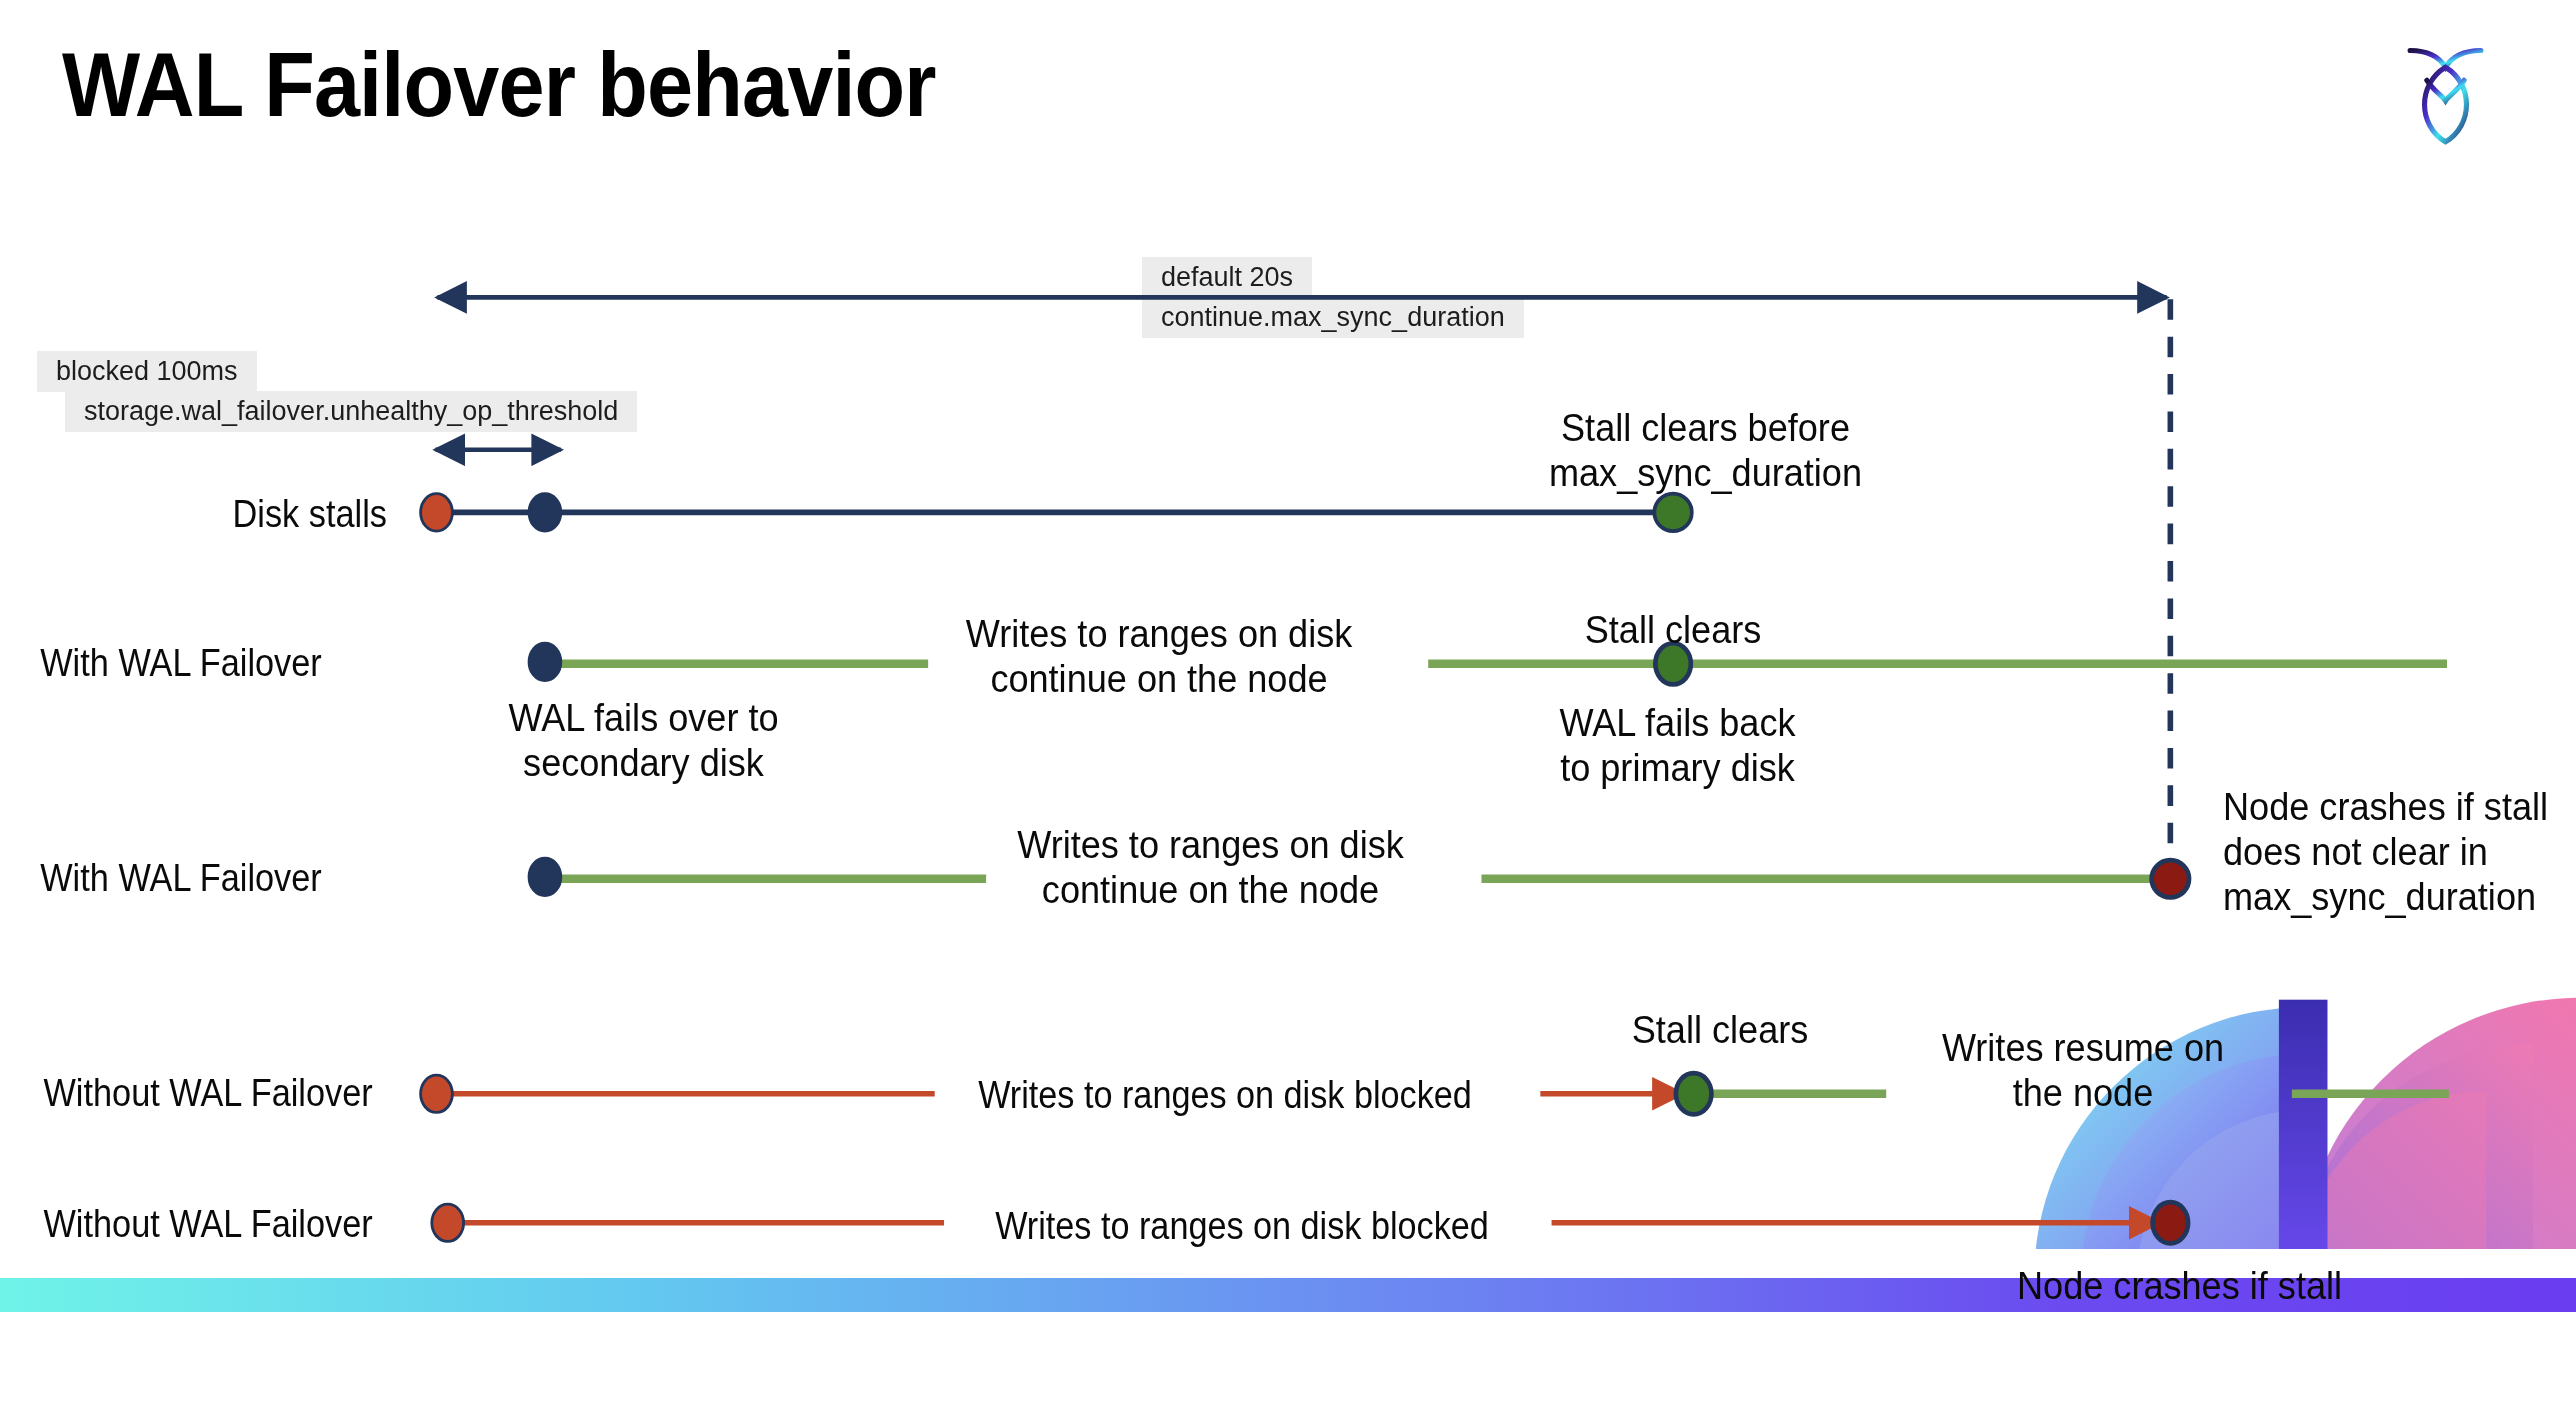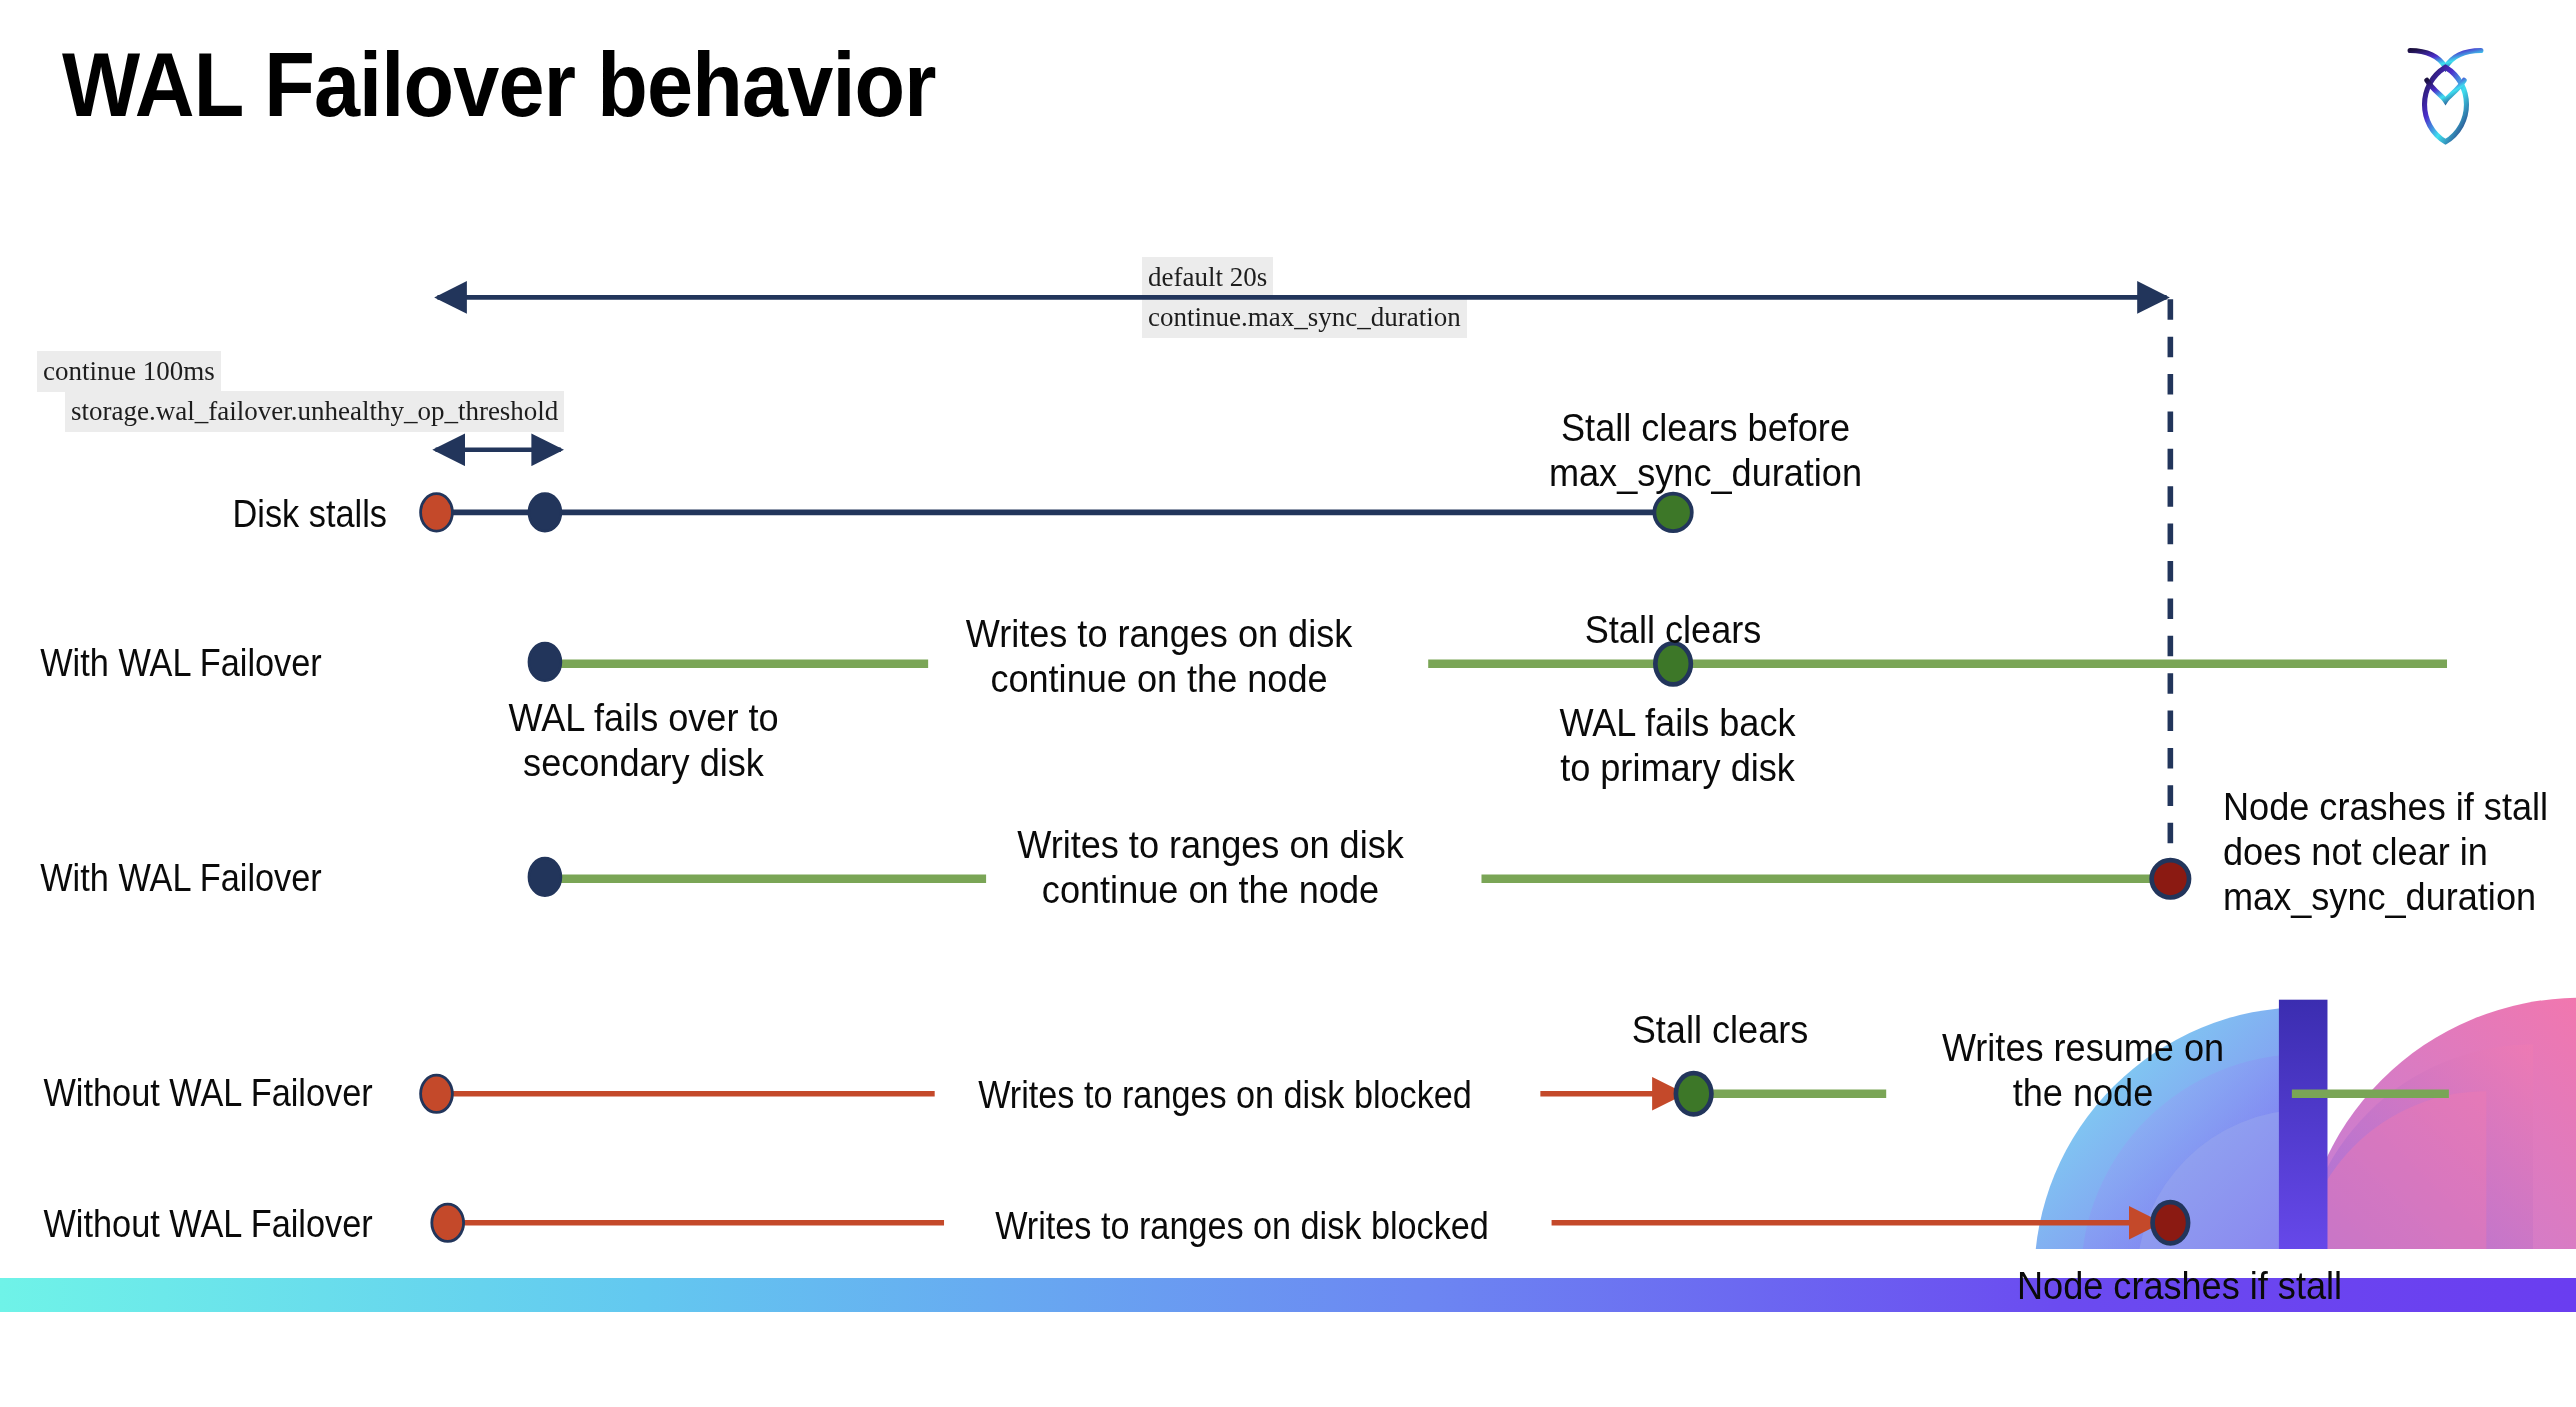"default 20s" .code { font-family: Liberation Serif, serif -> Liberation Sans, sans-serif; padding: 0 6px -> 0 19px }
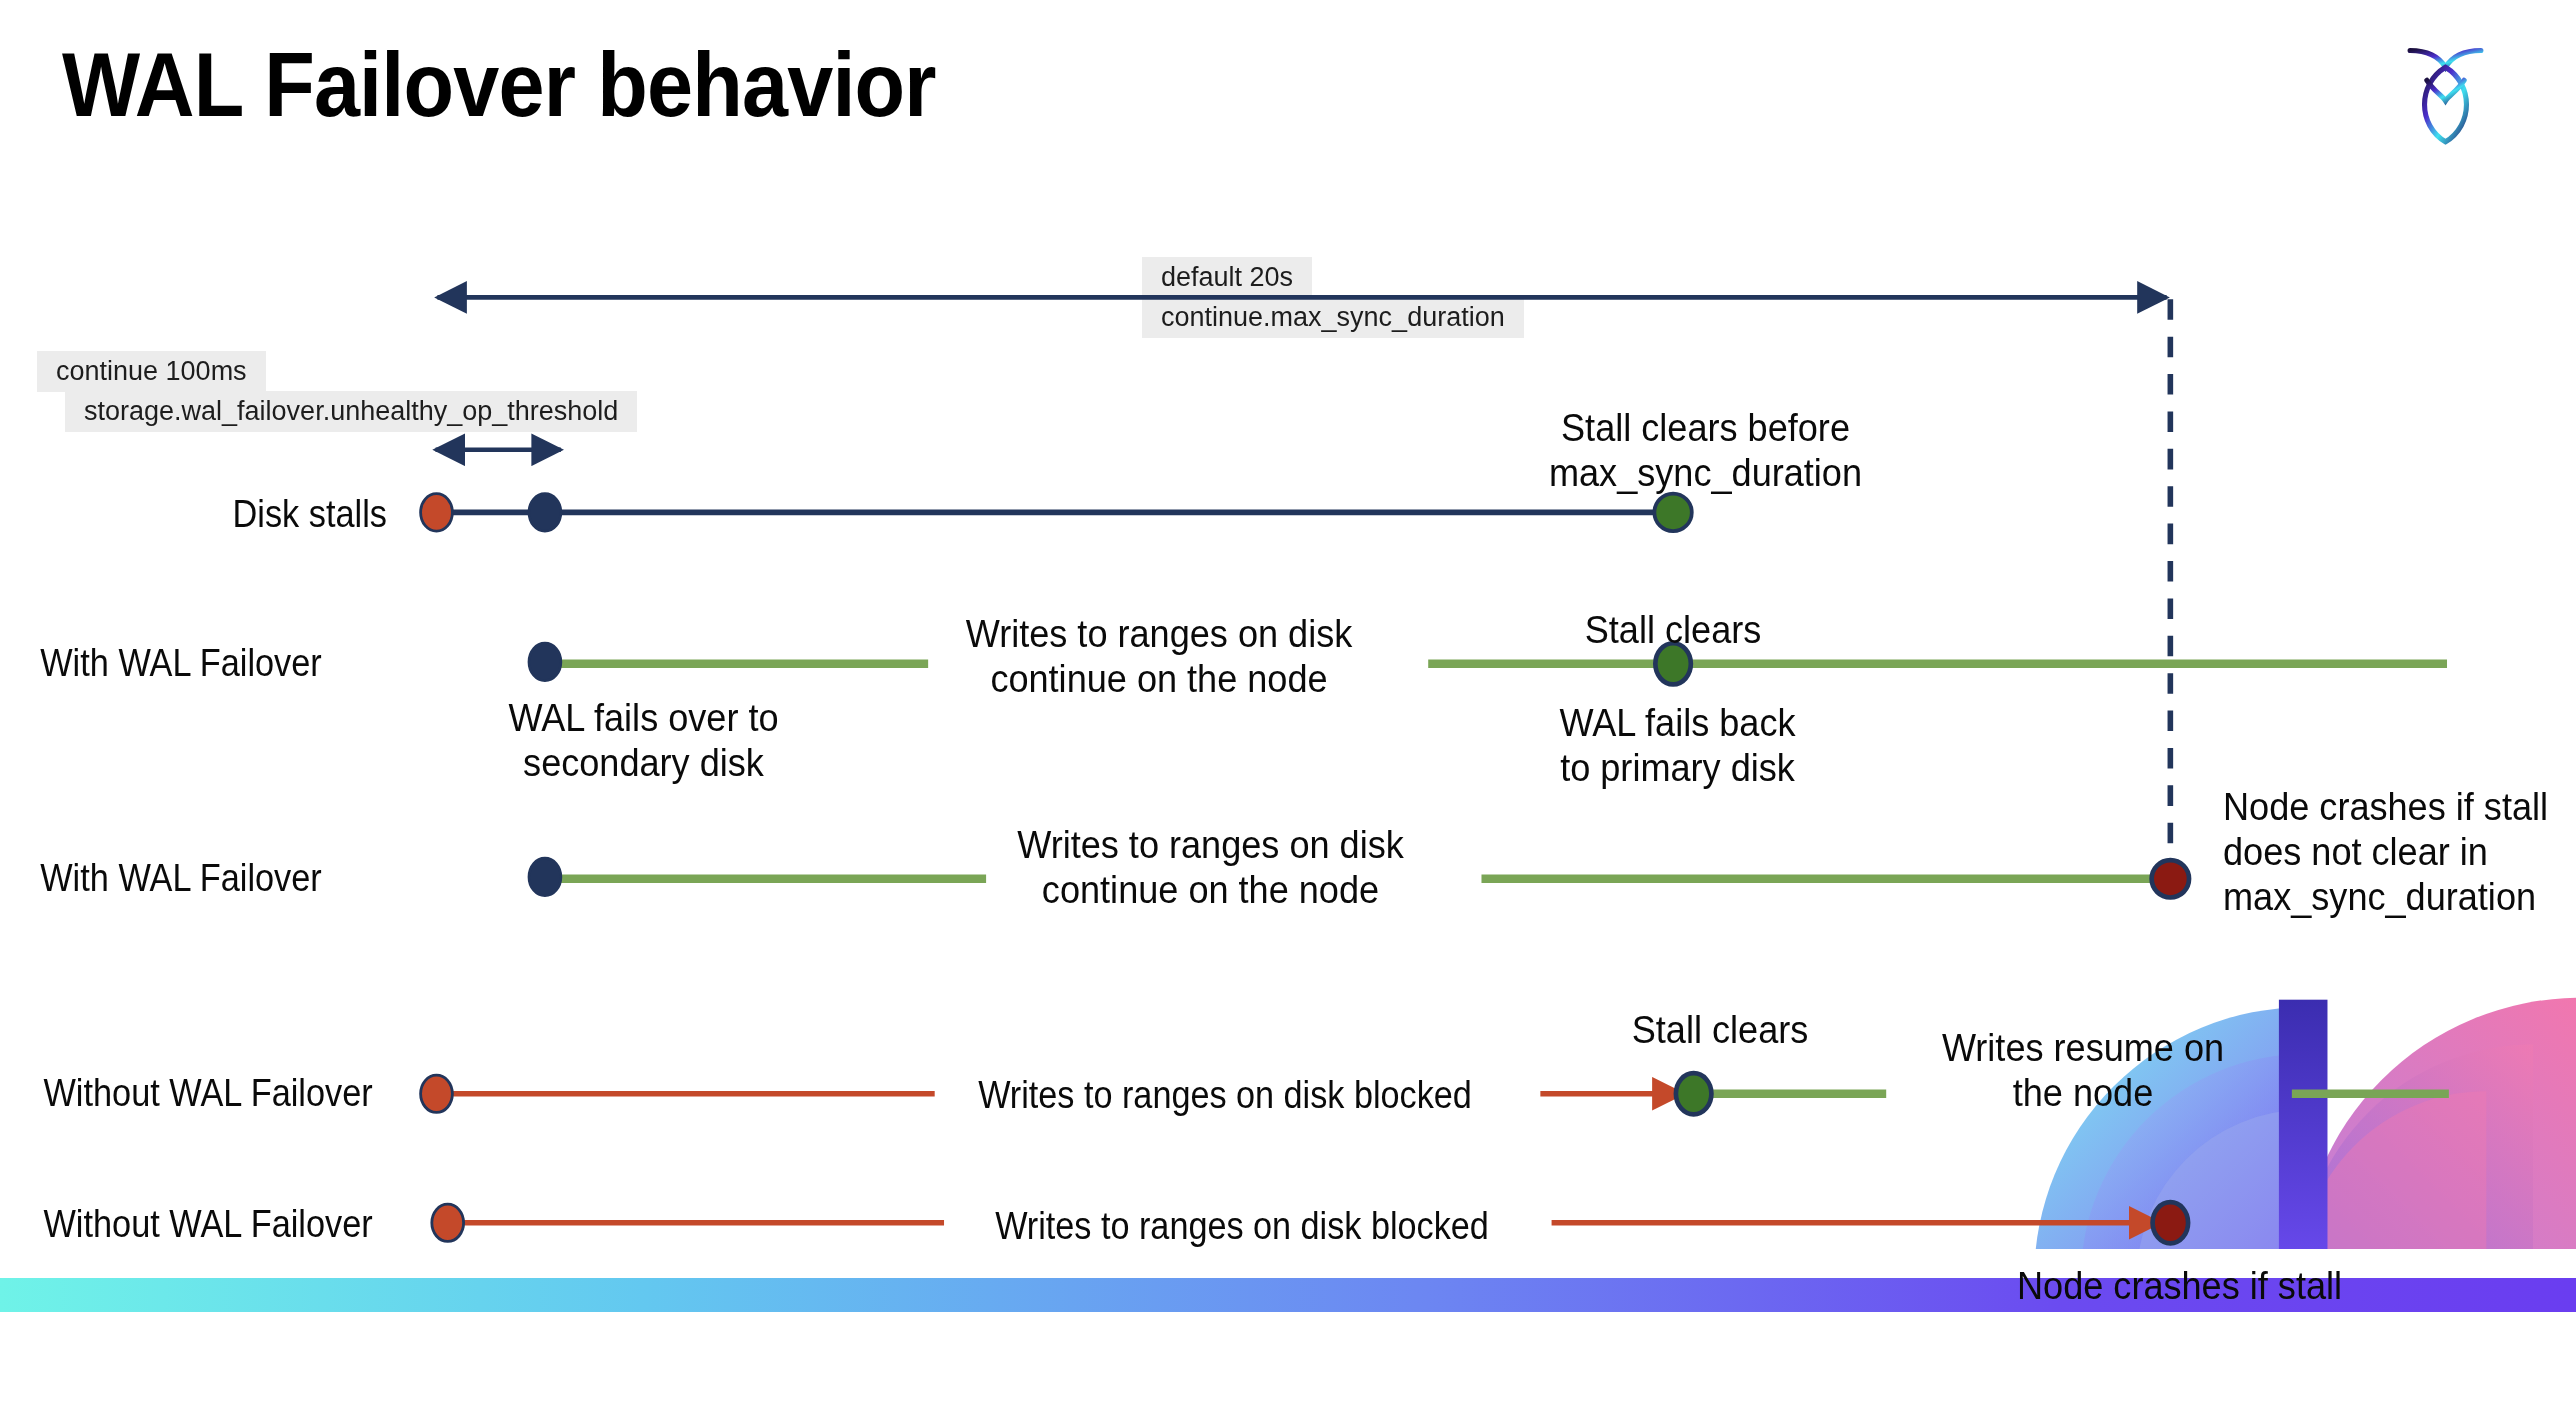"continue 100ms" div.code { text: continue -> blocked }
